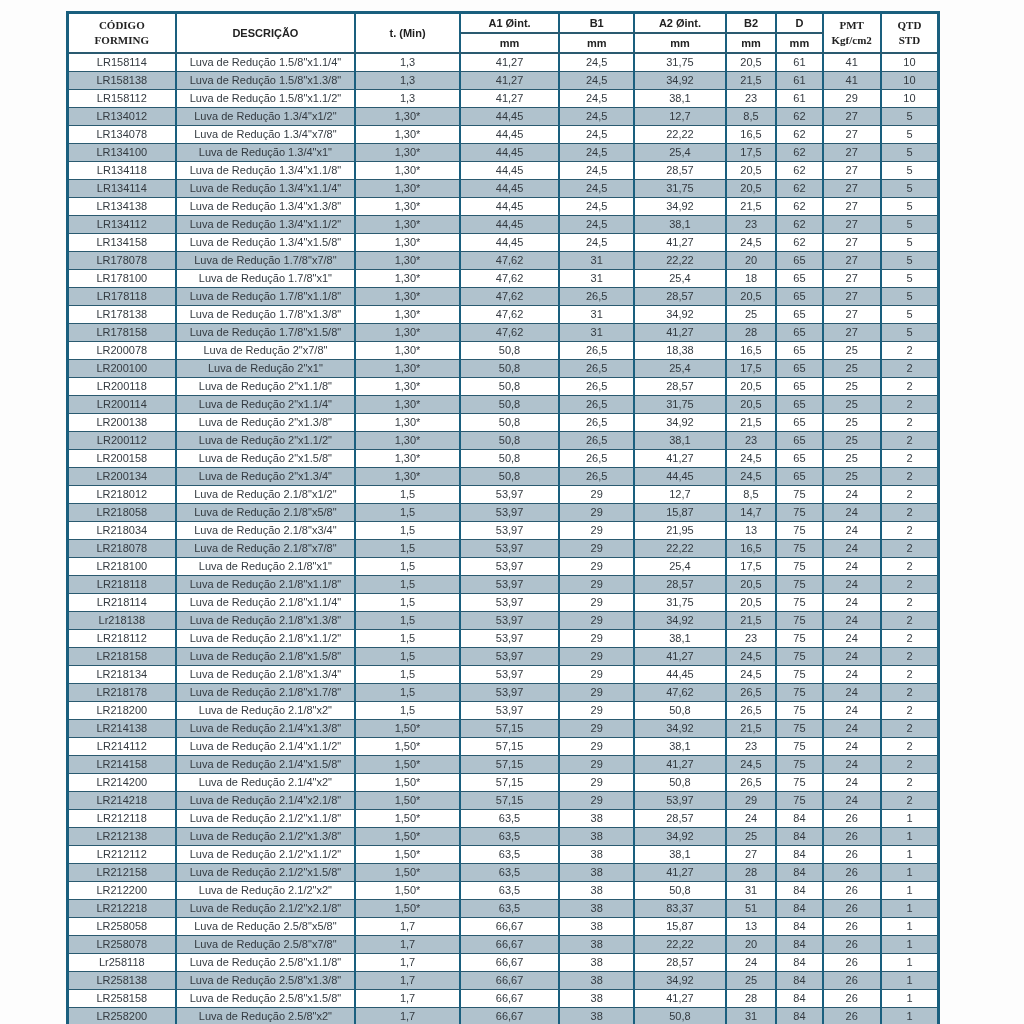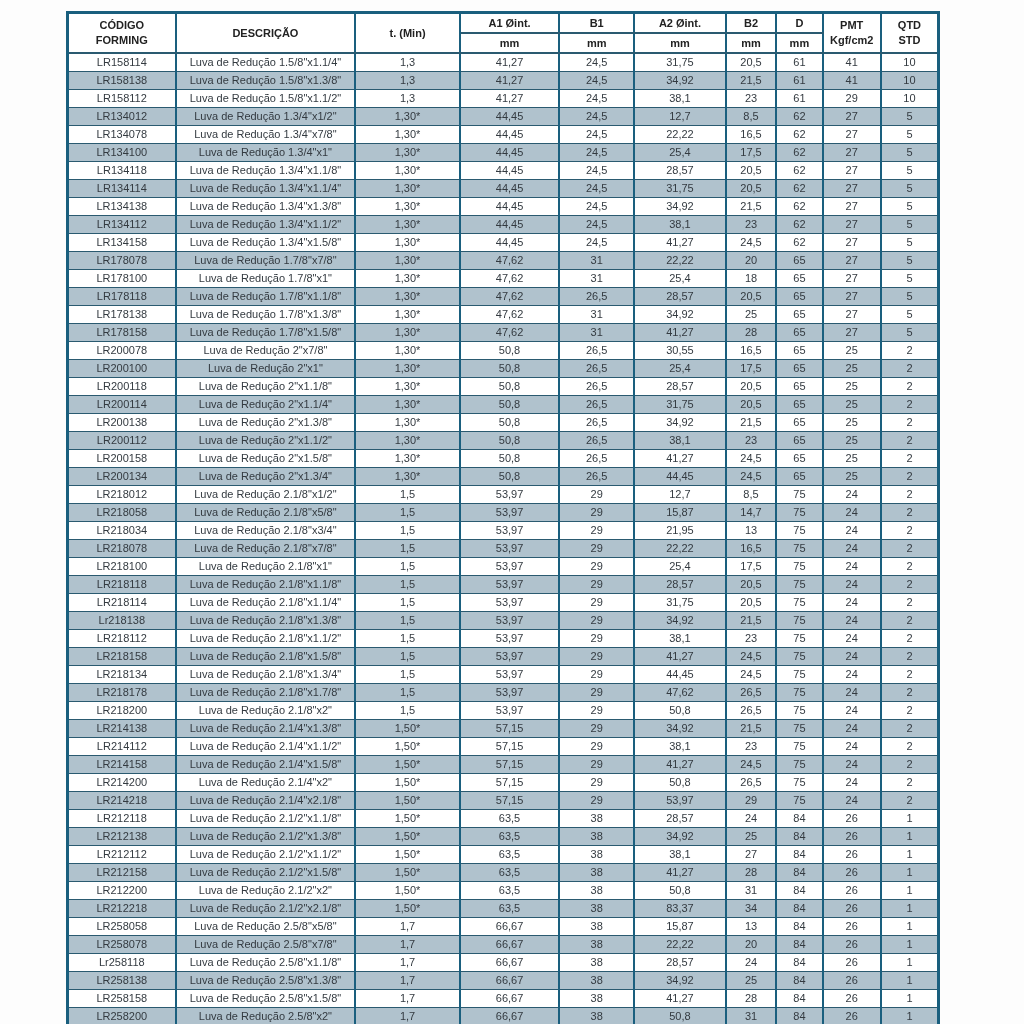"CÓDIGO" thead th div { font-family: none -> Liberation Serif, serif }
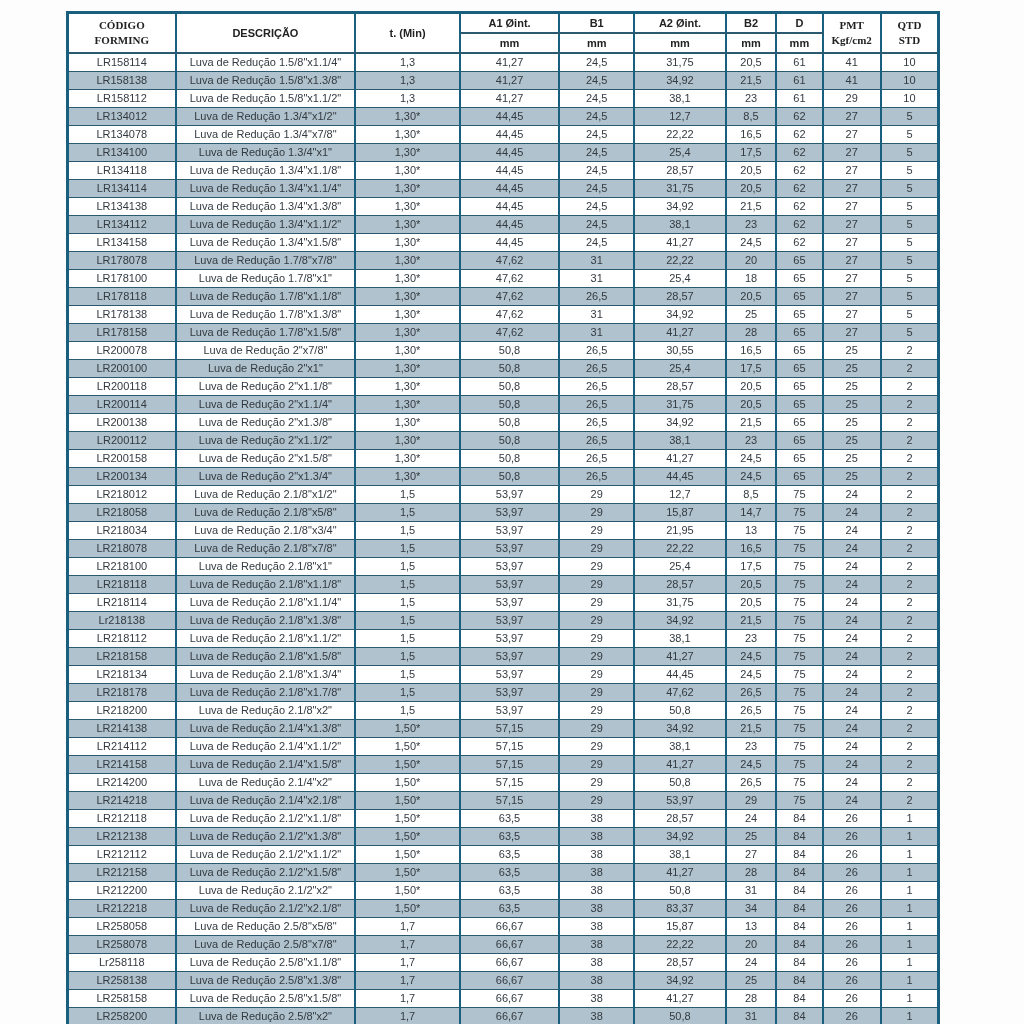"30,55" td { text: 30,55 -> 18,38 }
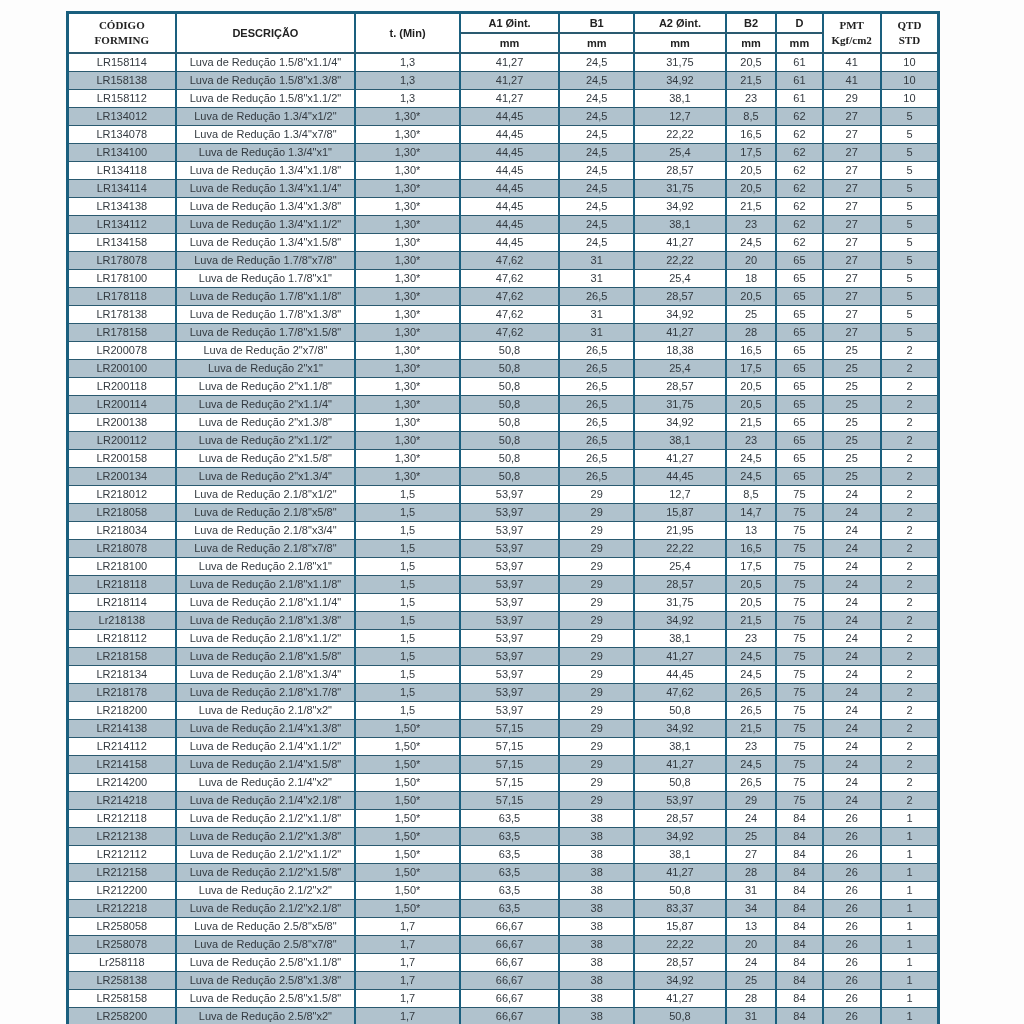"34" td { text: 34 -> 51 }
